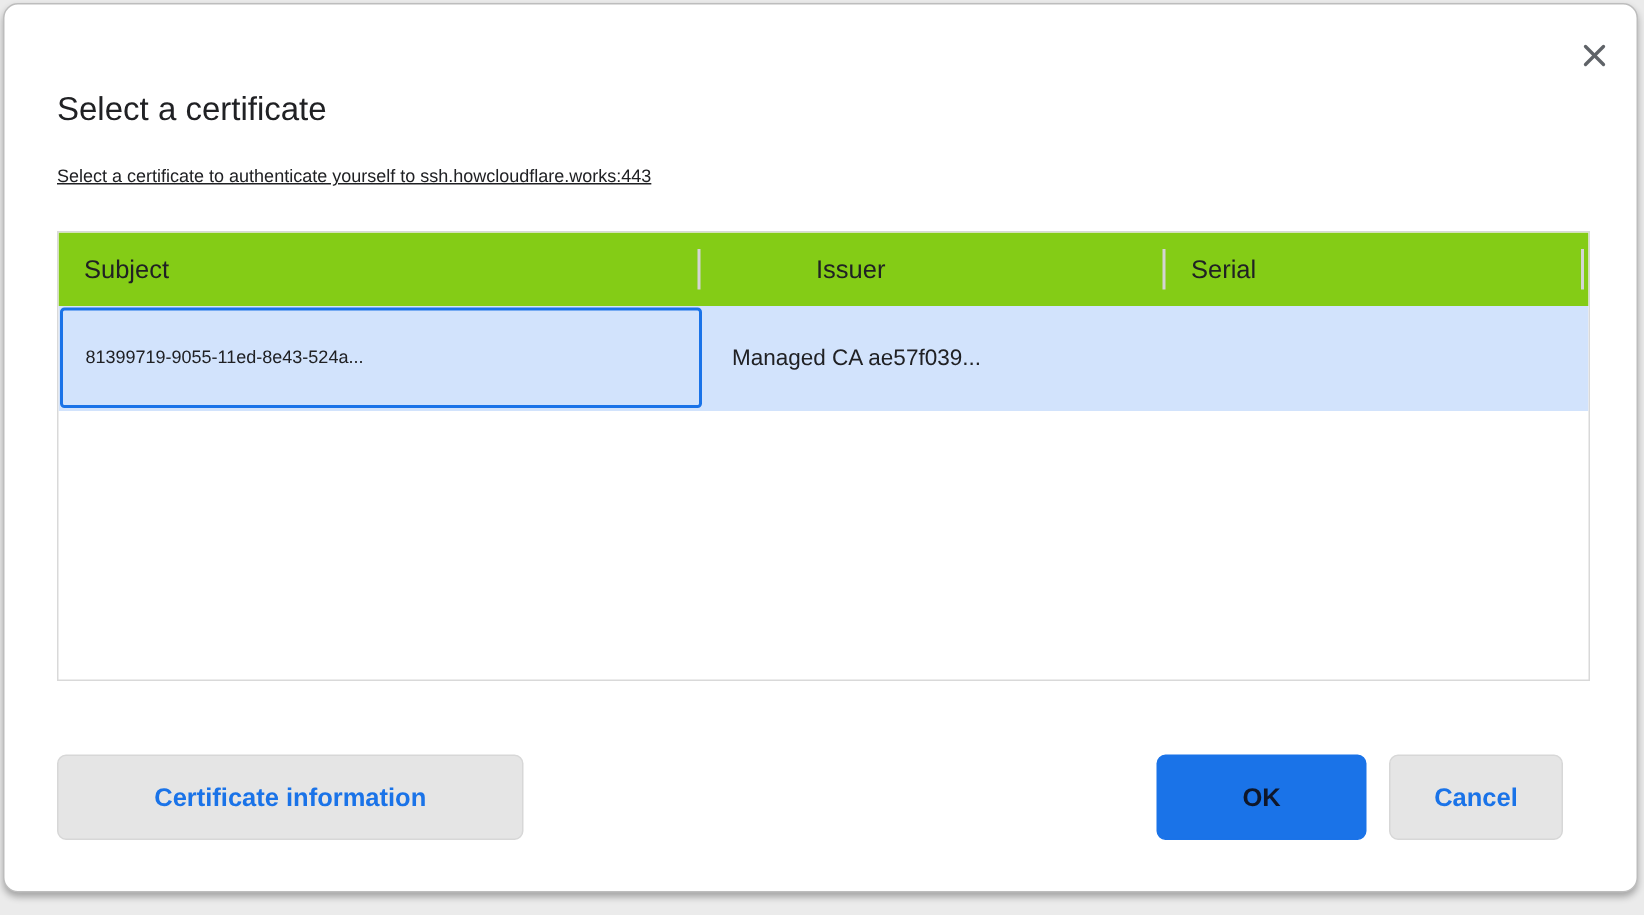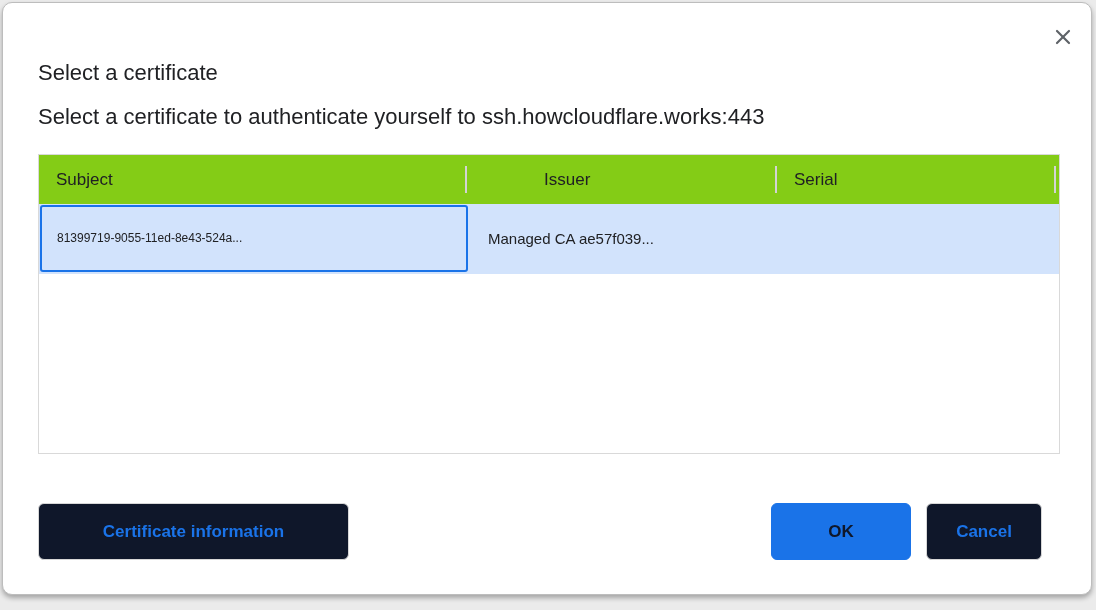"Select a certificate to authenticate" .subtitle { font-size: 22px -> 12px; text-decoration: none -> underline }
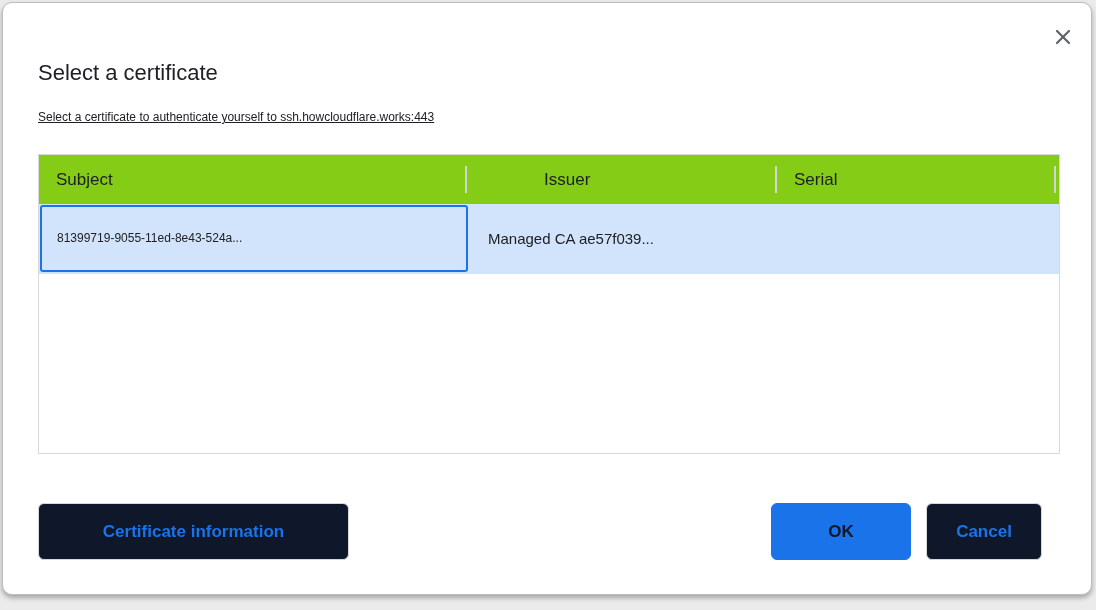"Certificate information" .btn-outline { background: #0f172a -> #e5e5e5 }
